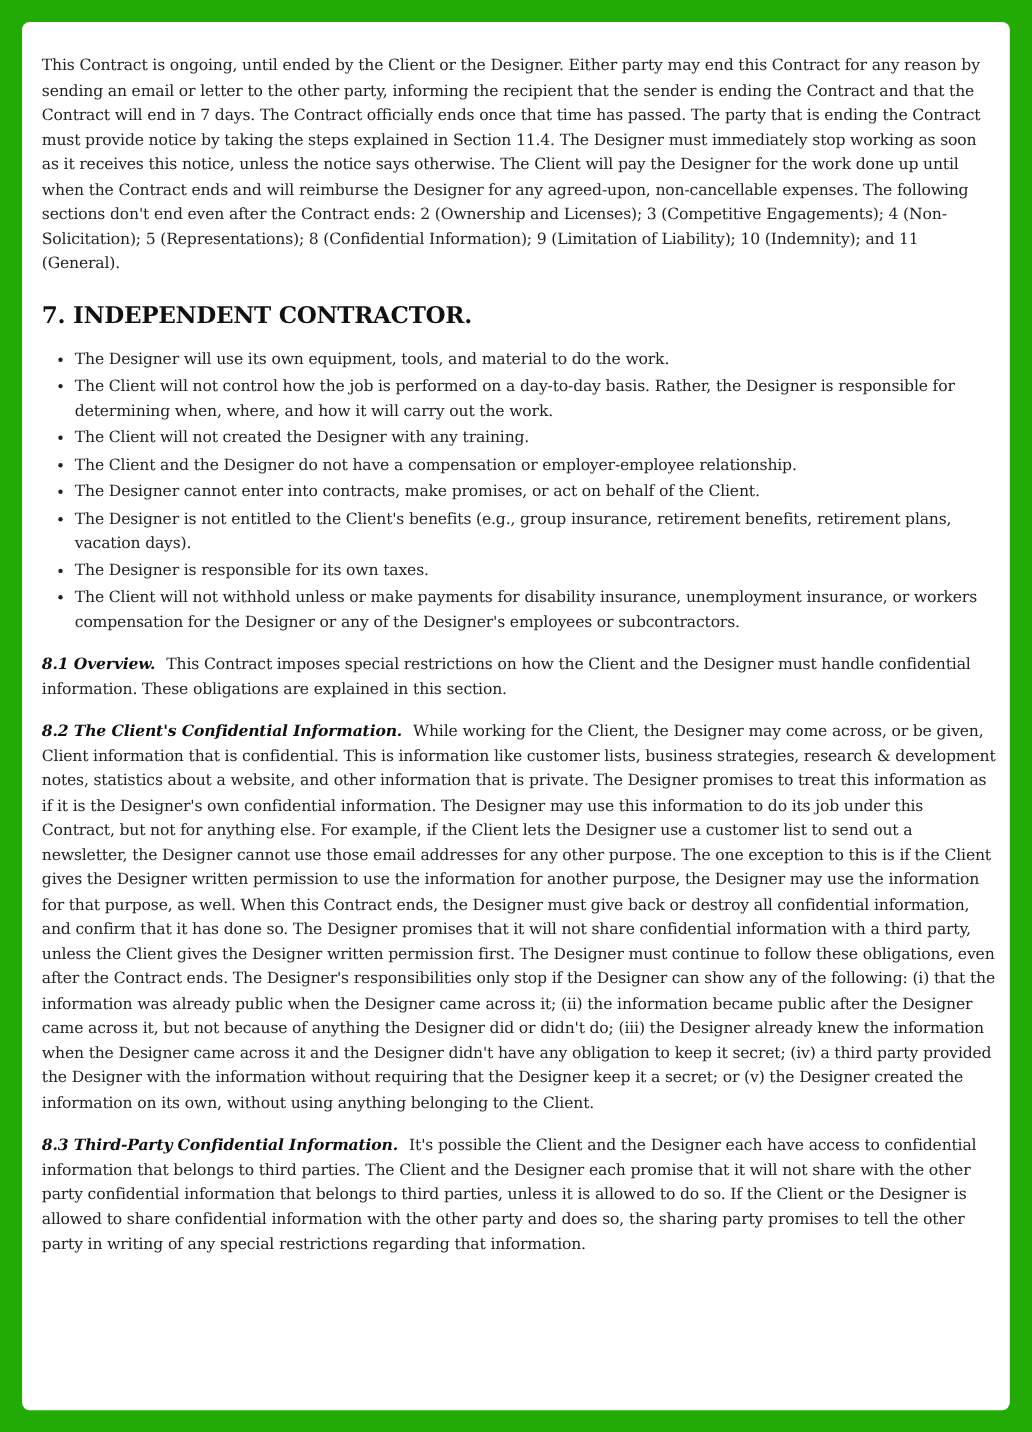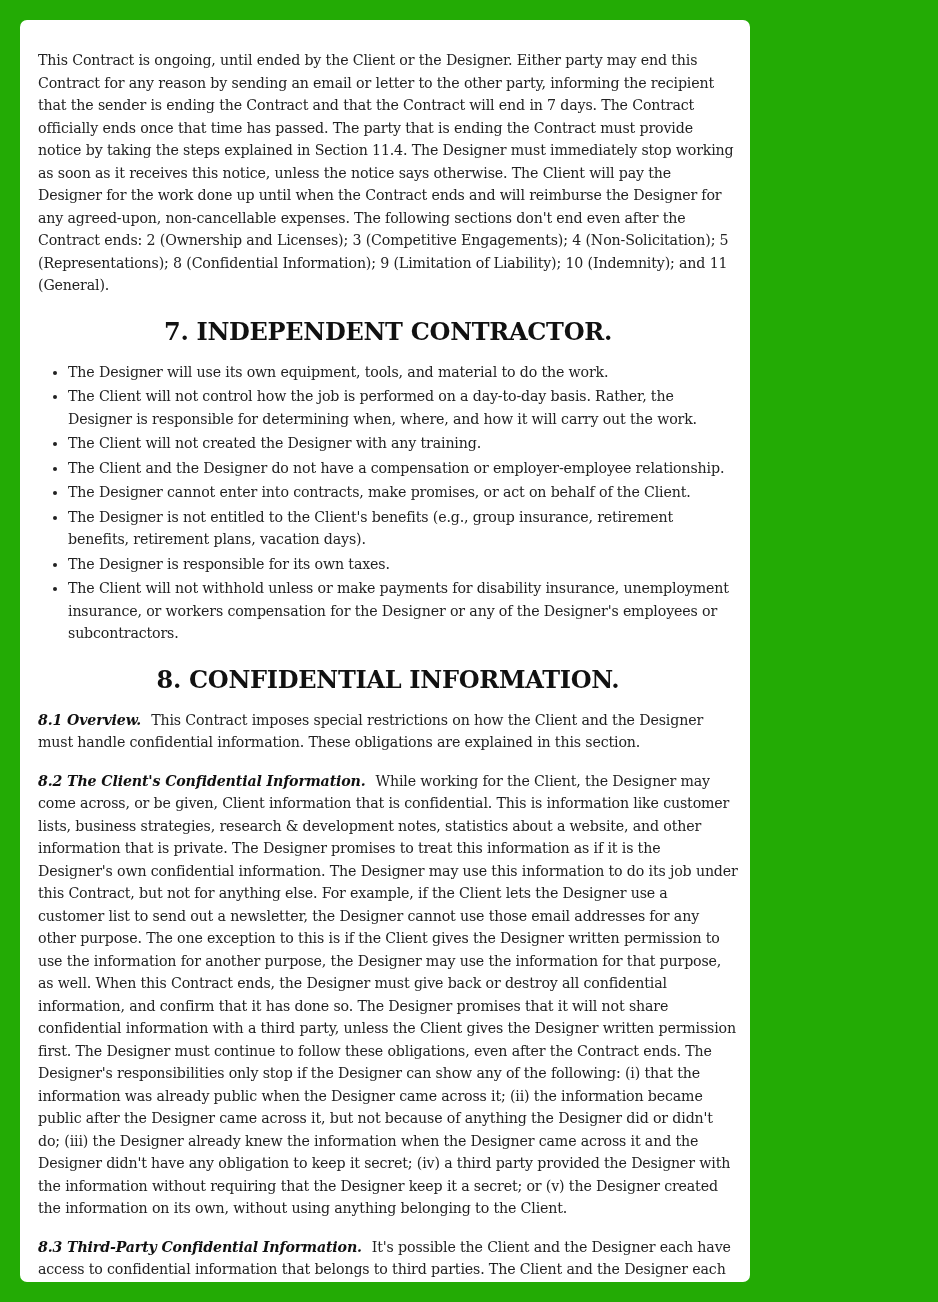"This Contract is ongoing, until" .card { width: 730px -> 898px }
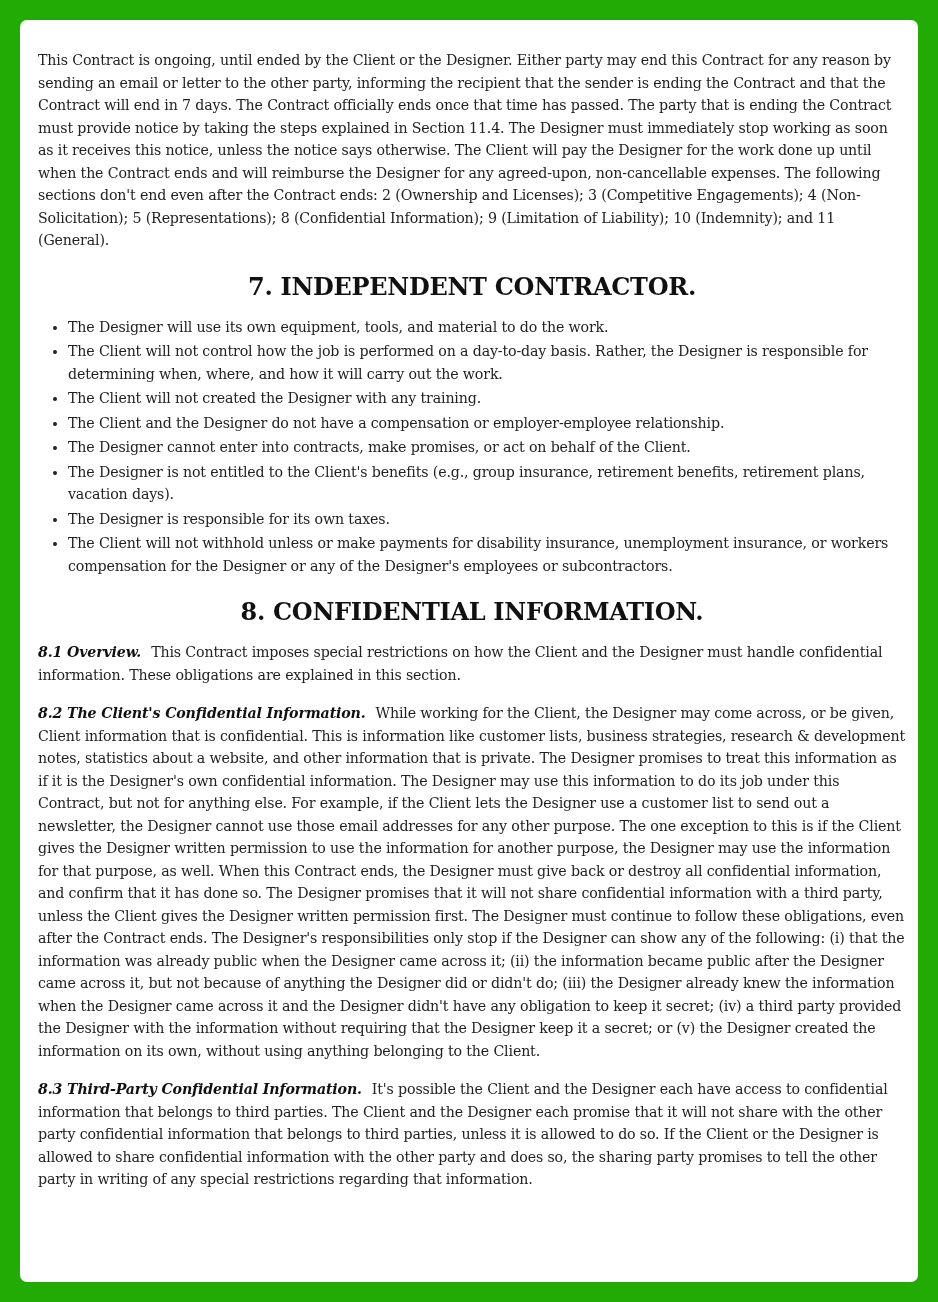"7. INDEPENDENT CONTRACTOR." h2 { font-size: 24px -> 21px; text-align: center -> none }
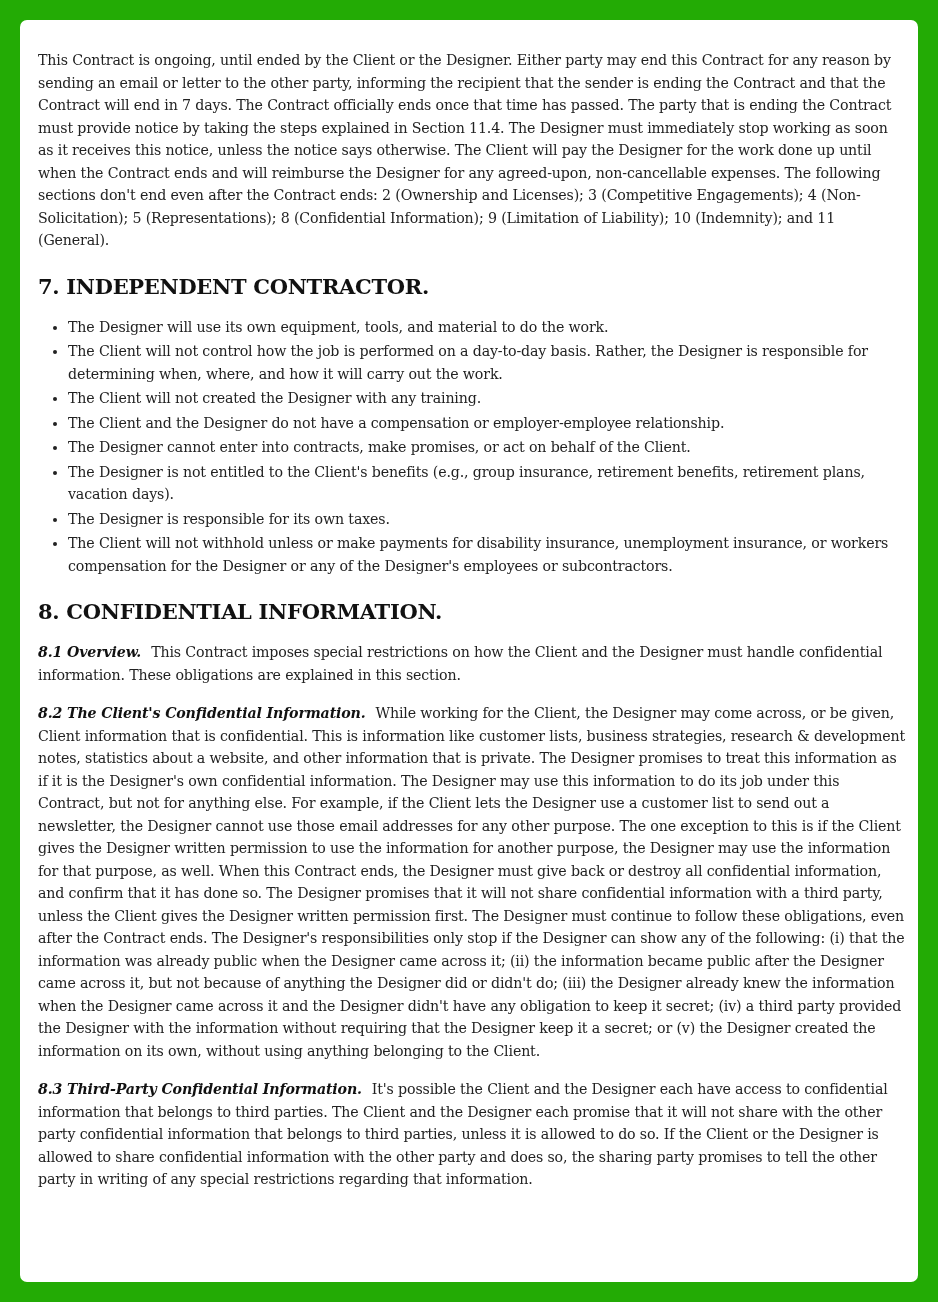"8. CONFIDENTIAL INFORMATION." h2 { html: <h2>8. CONFIDENTIAL INFORMATION.</h2> -> none }
